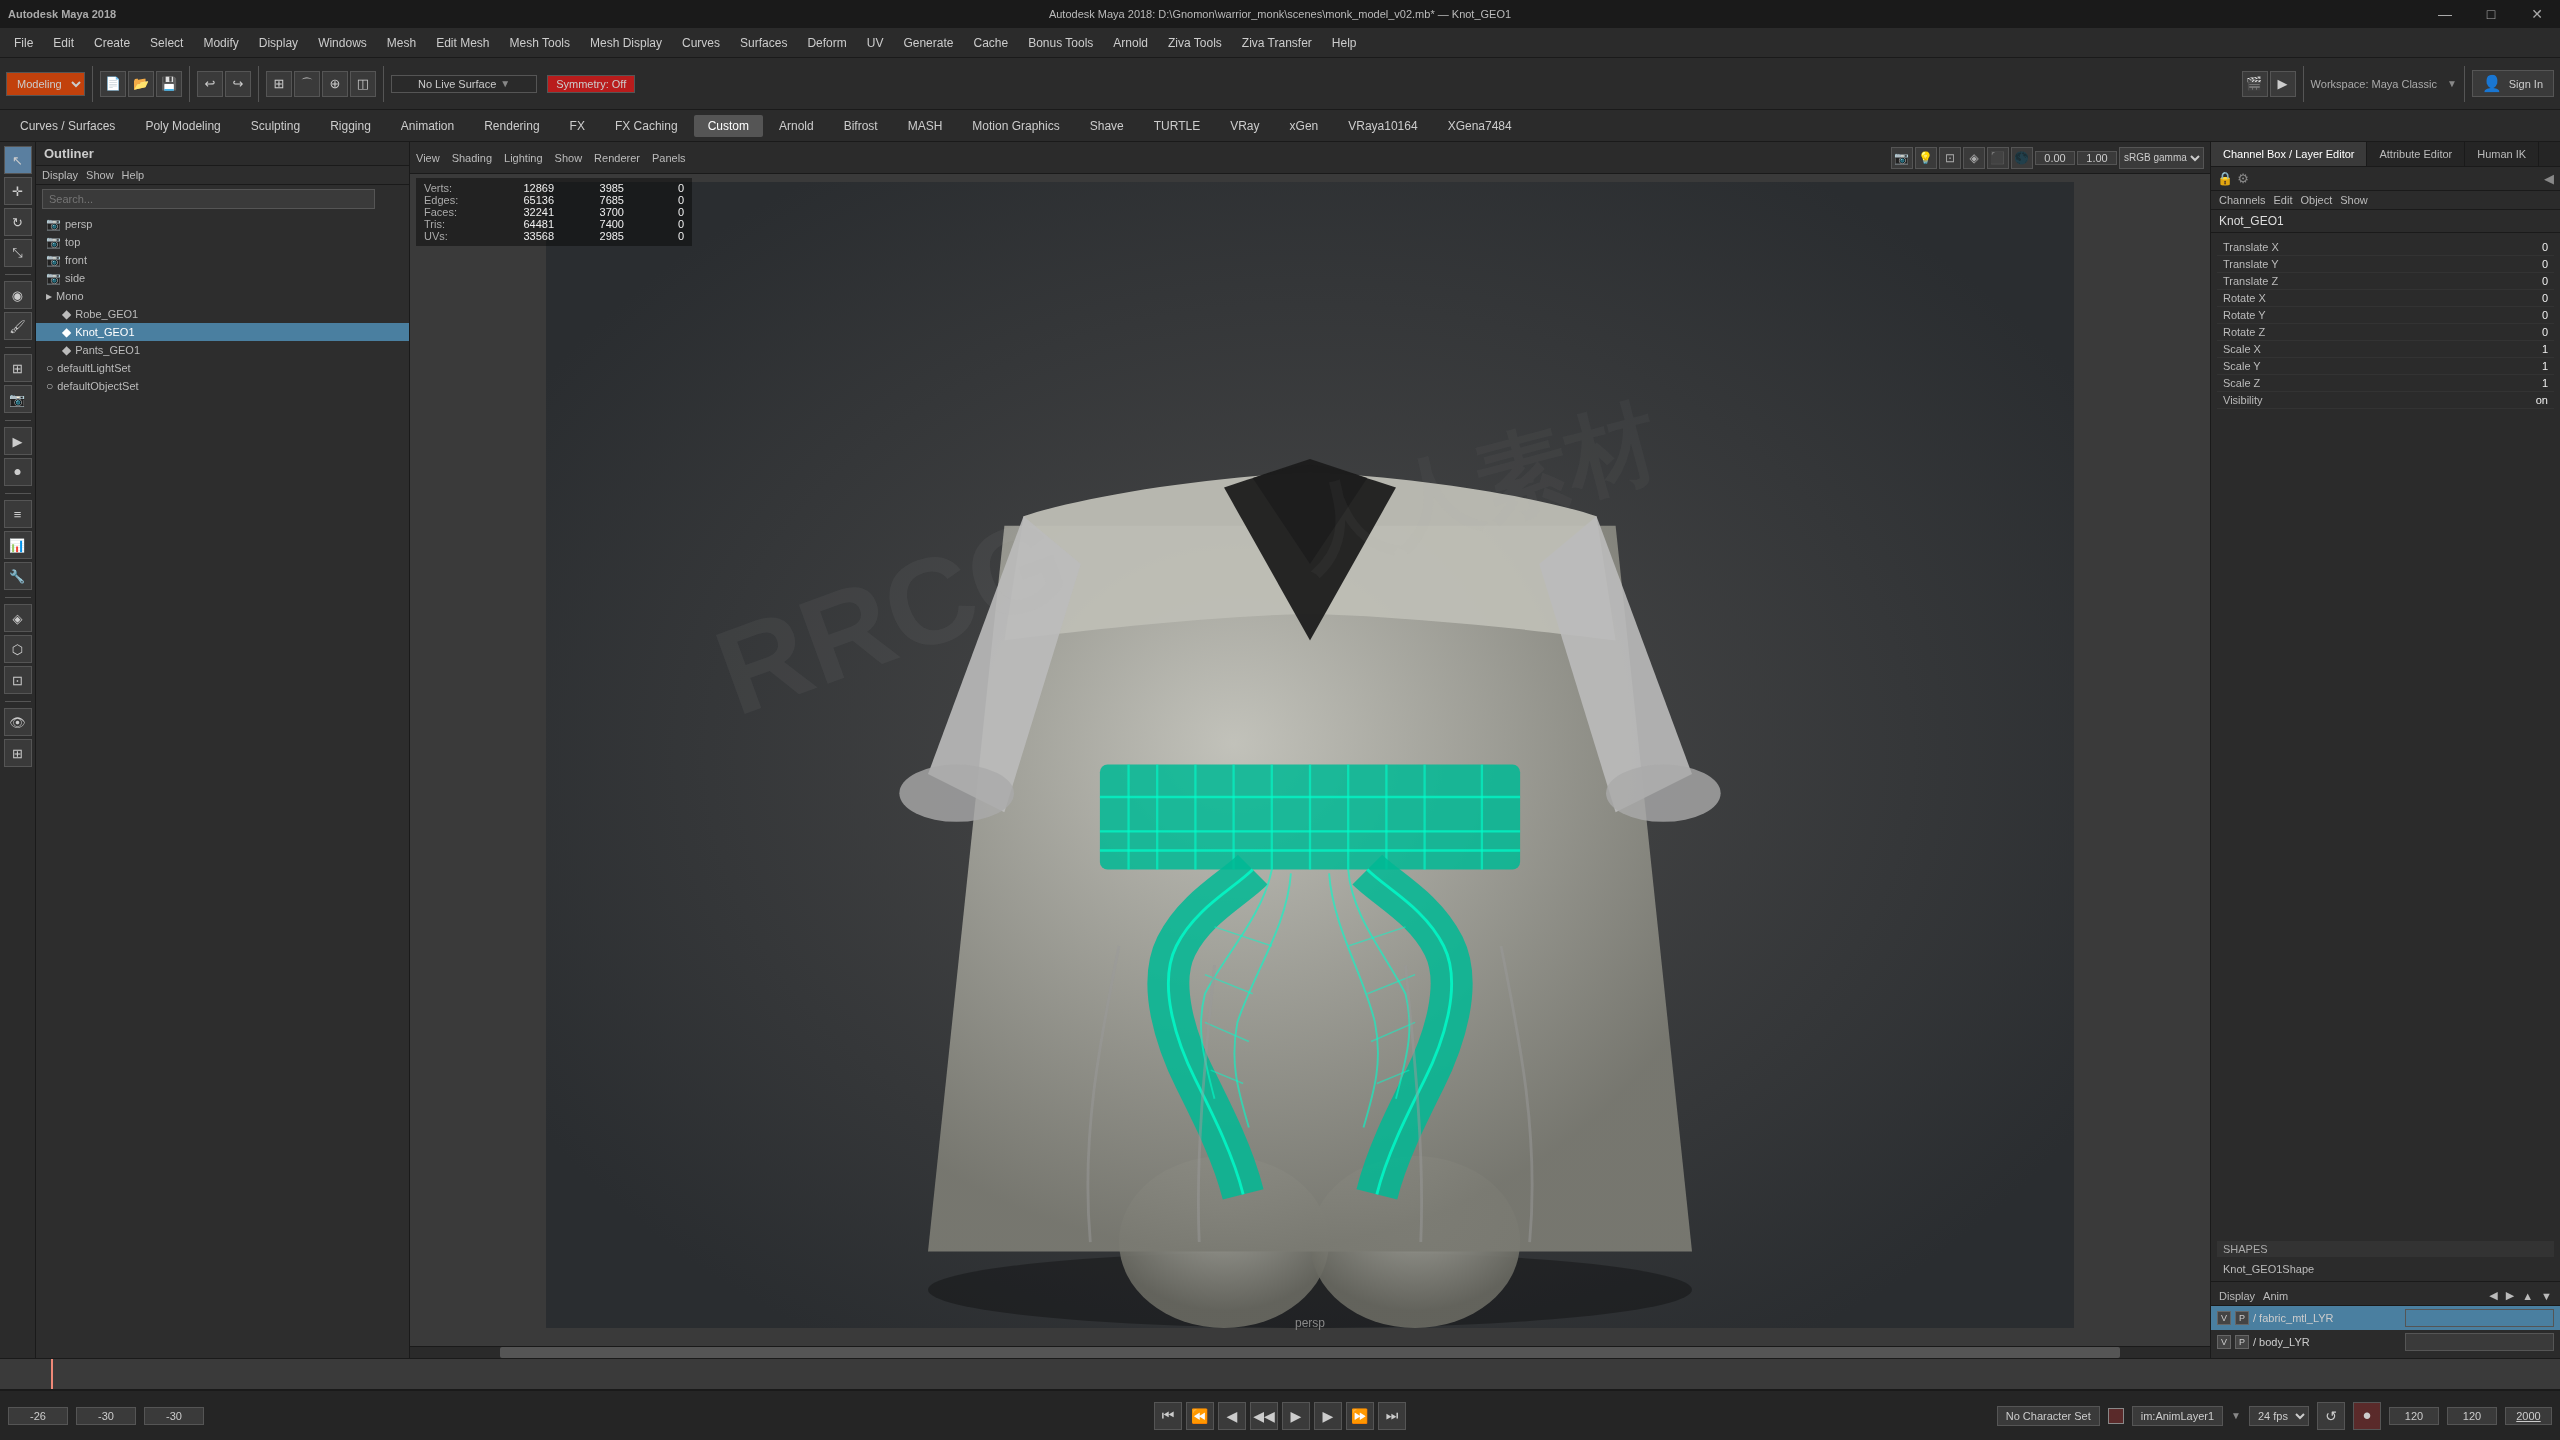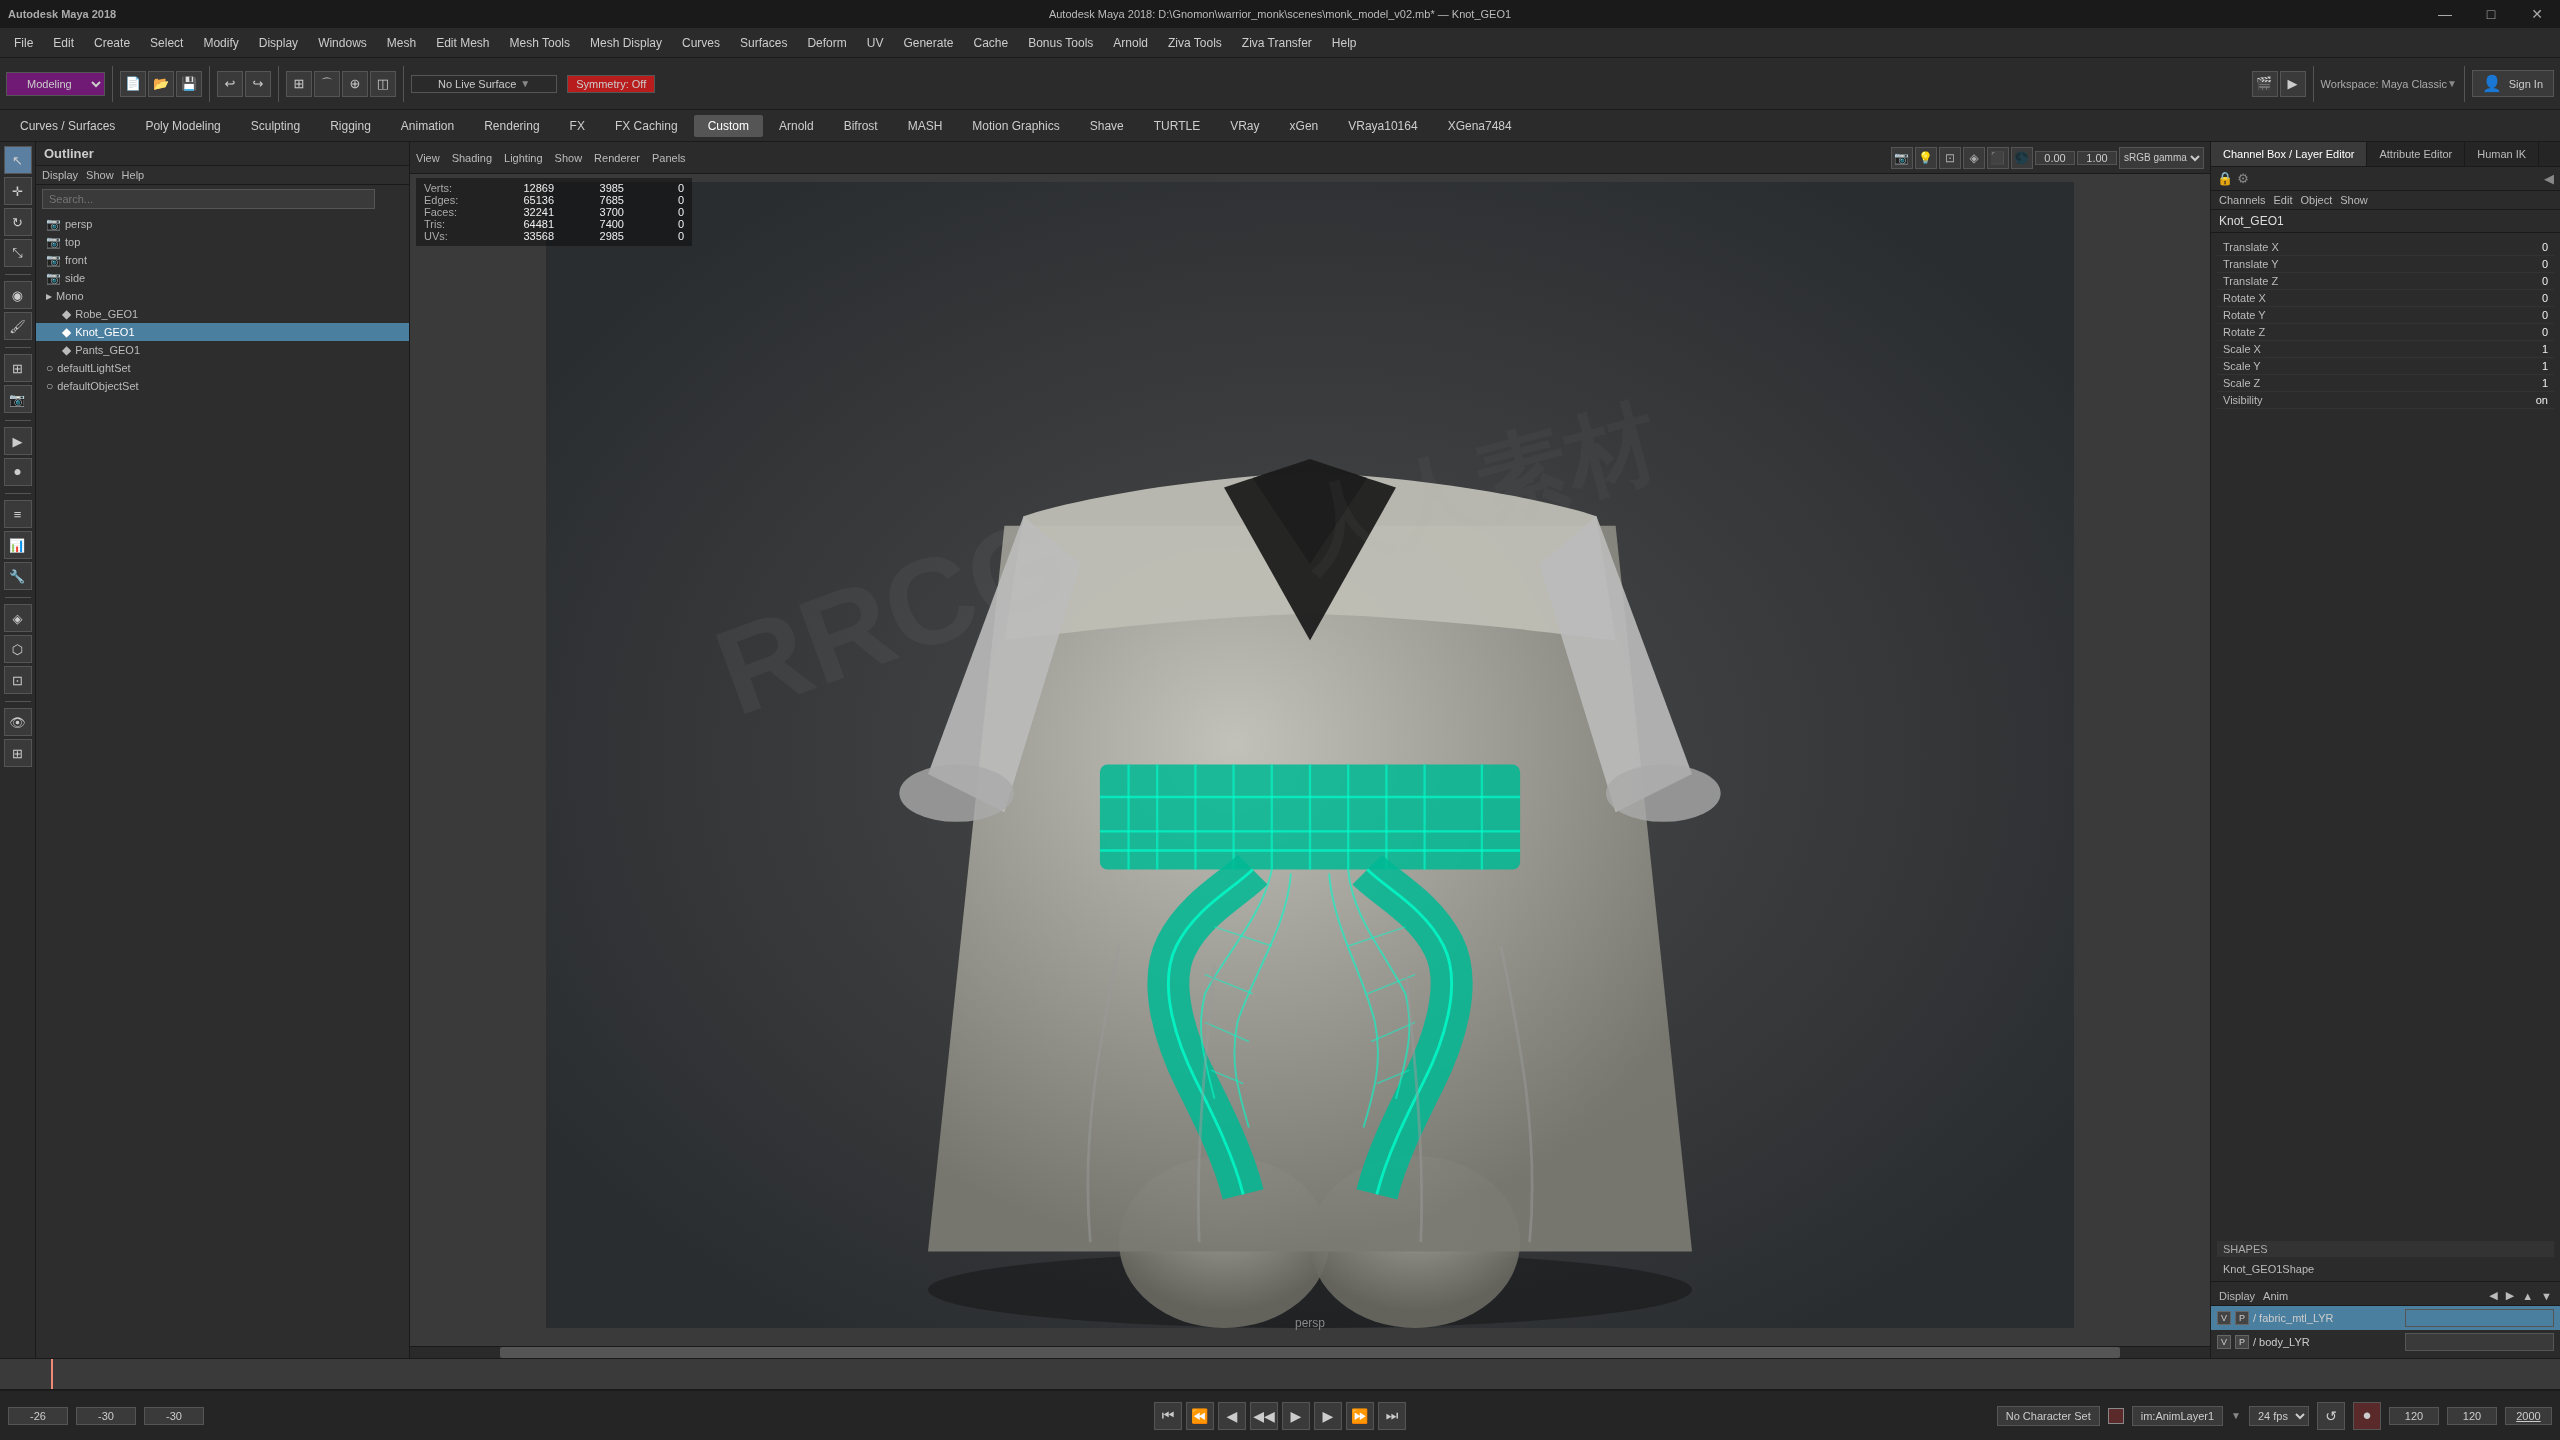"Modeling" .toolbar-dropdown { background: #701a75 -> #c2410c; padding: 3px 16px -> 3px 6px }
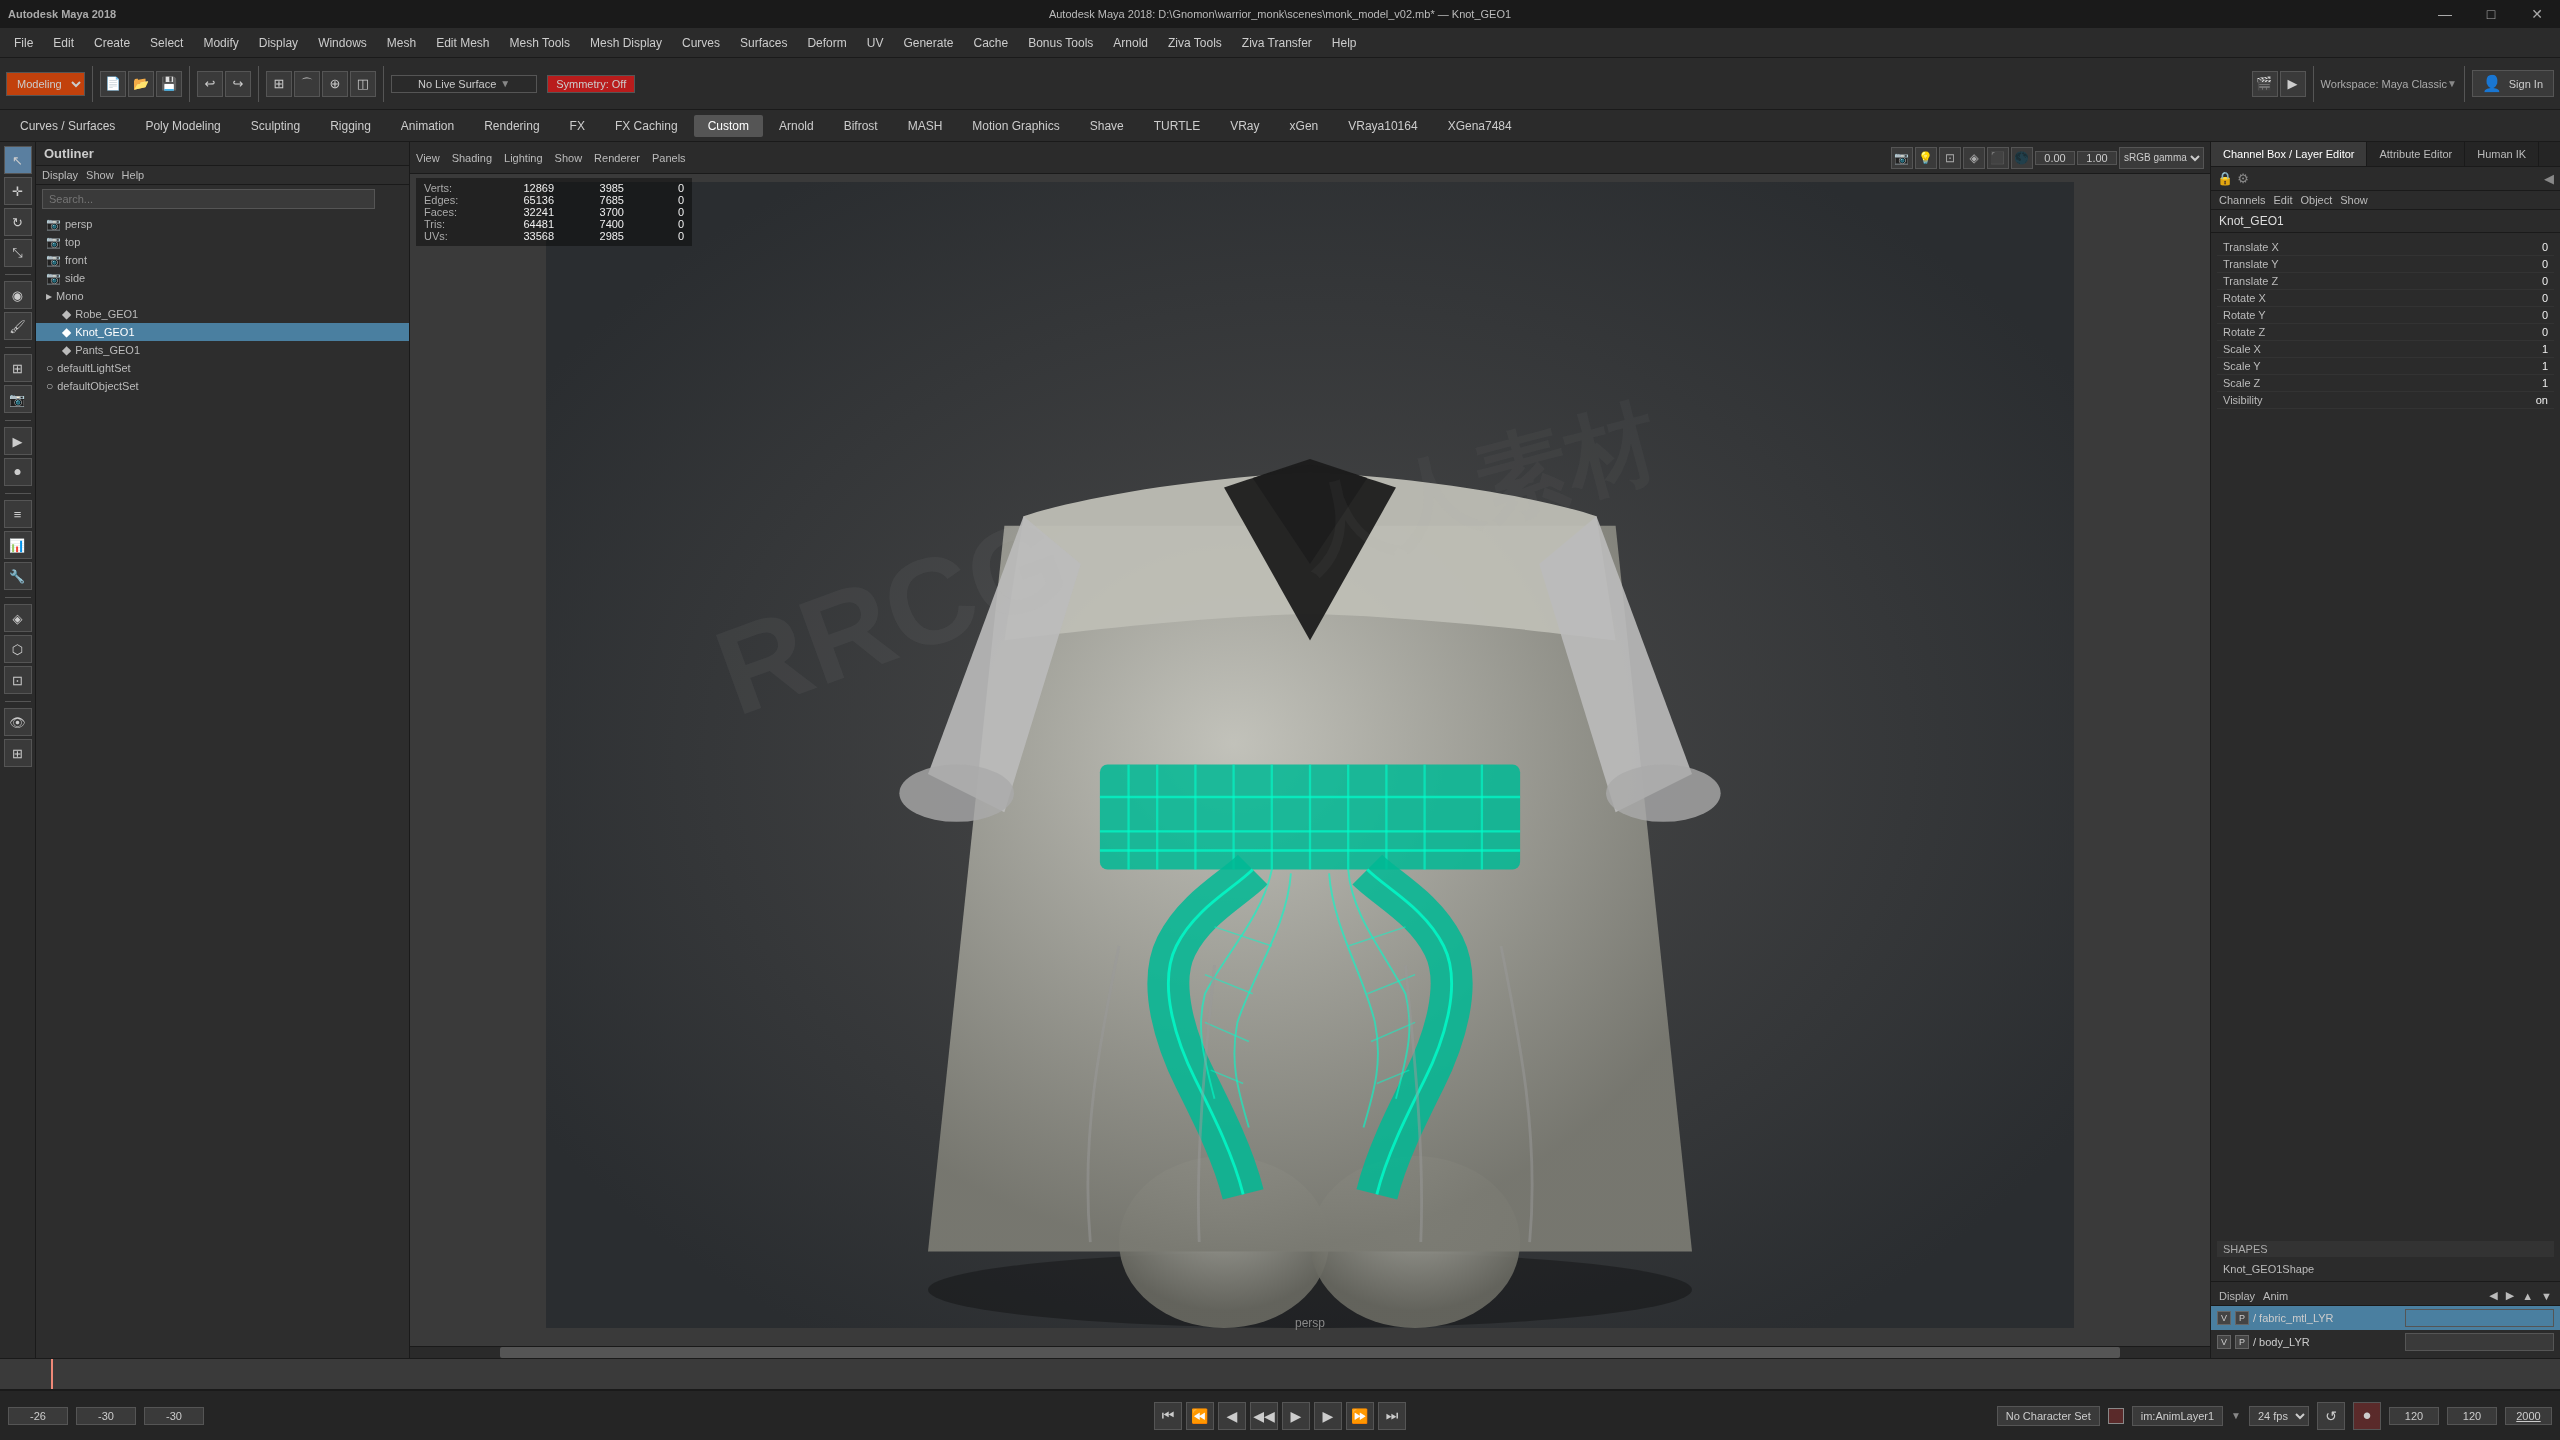"Workspace: Maya Classic" div { gap: 0 -> 10px }
